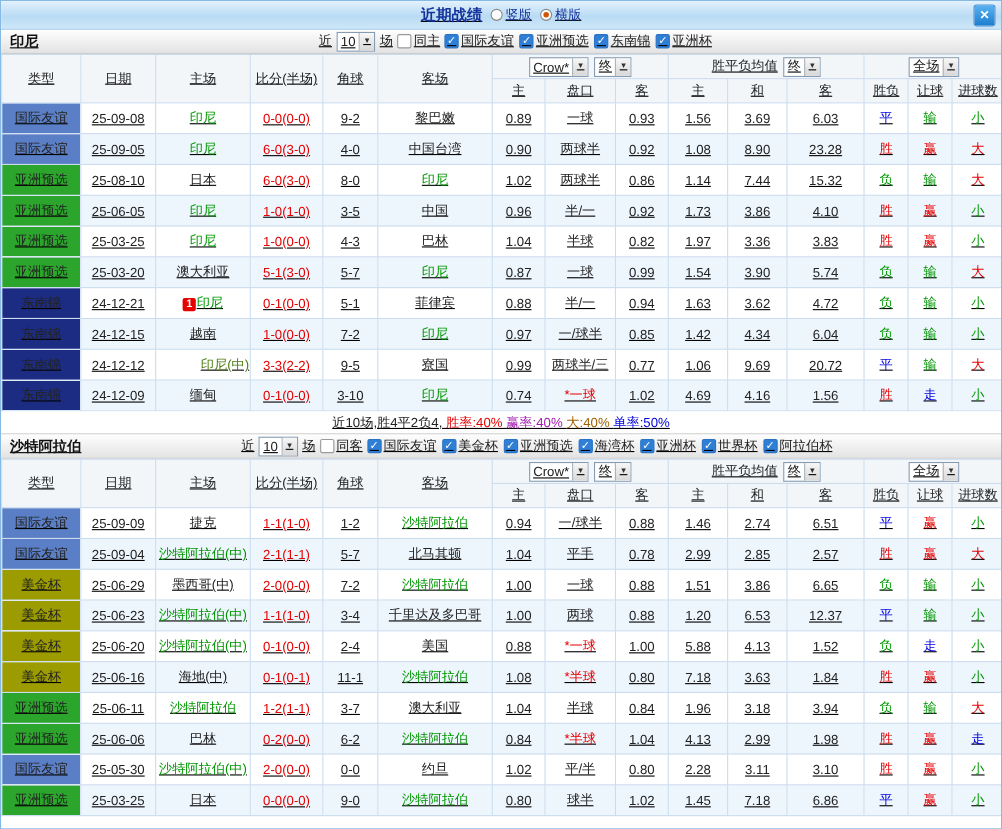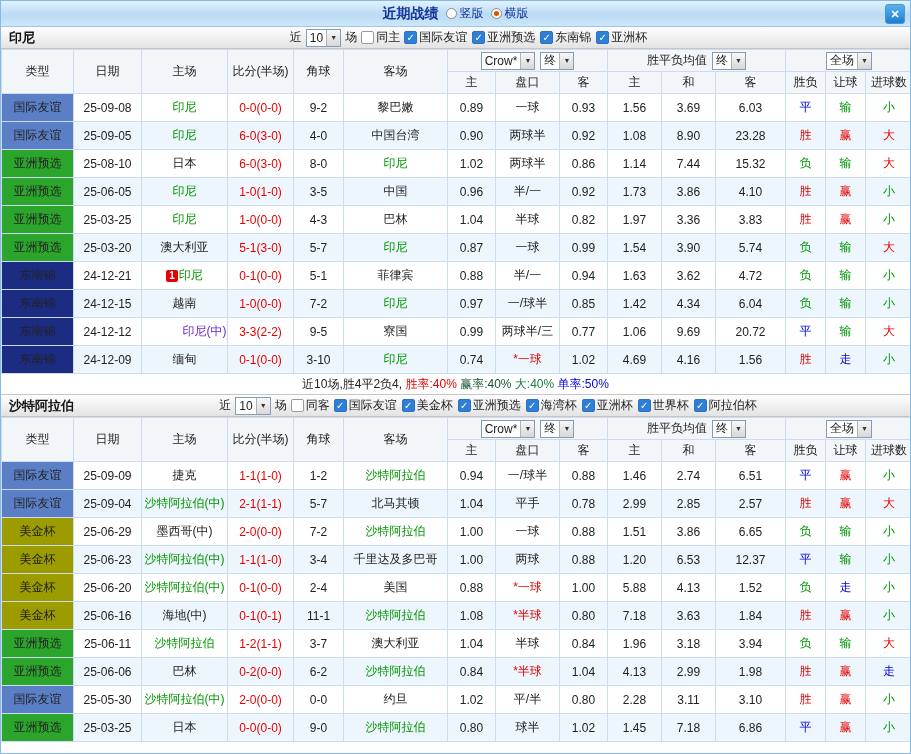"近期战绩" .popup { text-decoration: none -> underline }
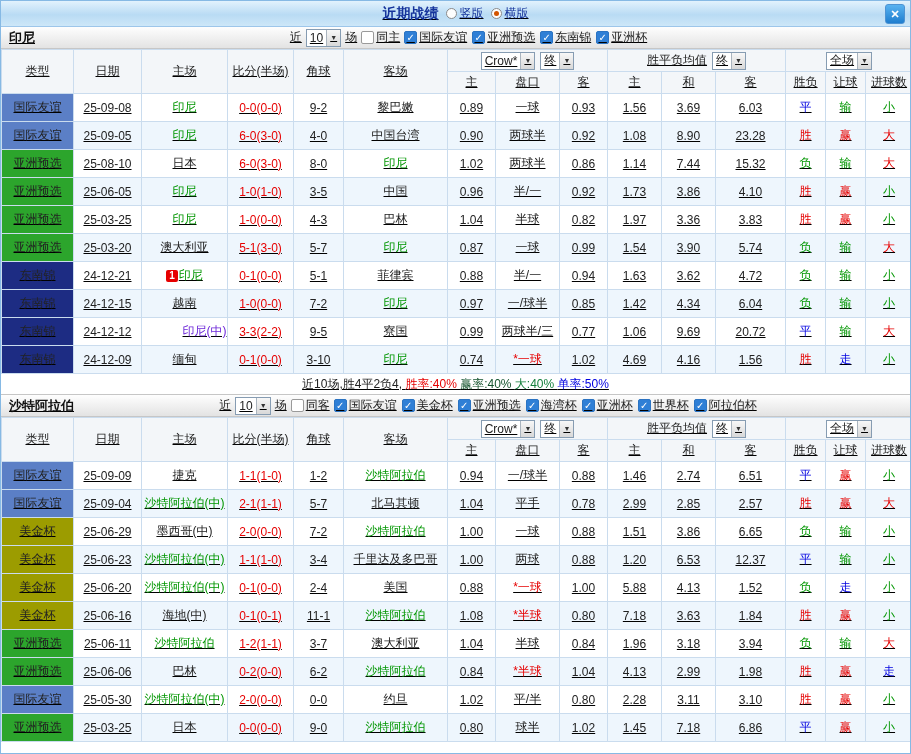"印尼(中)" span { color: #6d28d9 -> #4d7c0f }
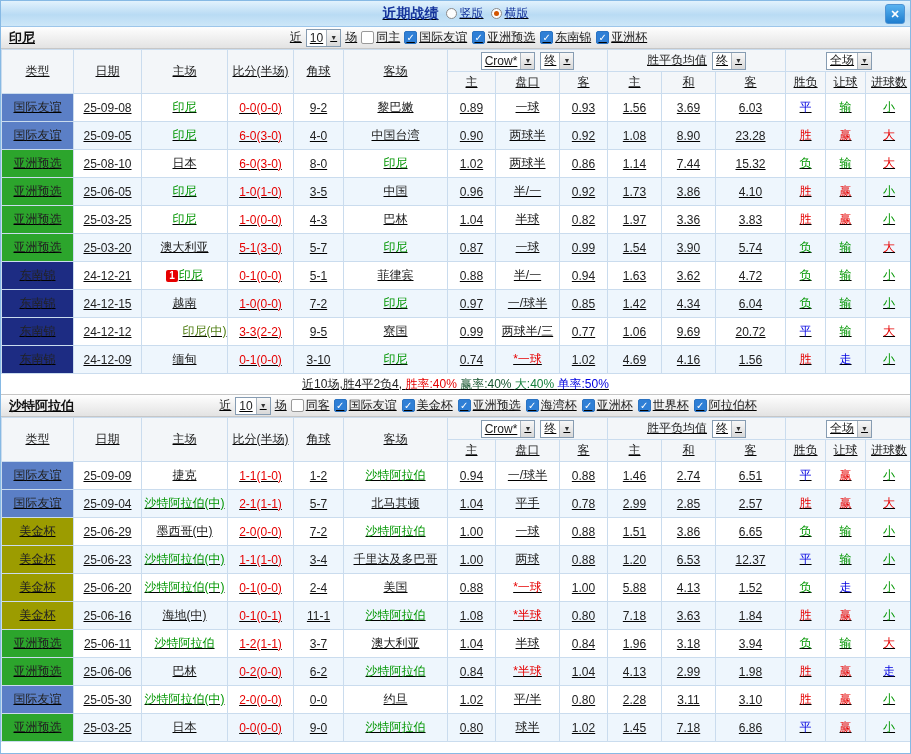"赢率:40%" span { color: #14532d -> #a21caf }
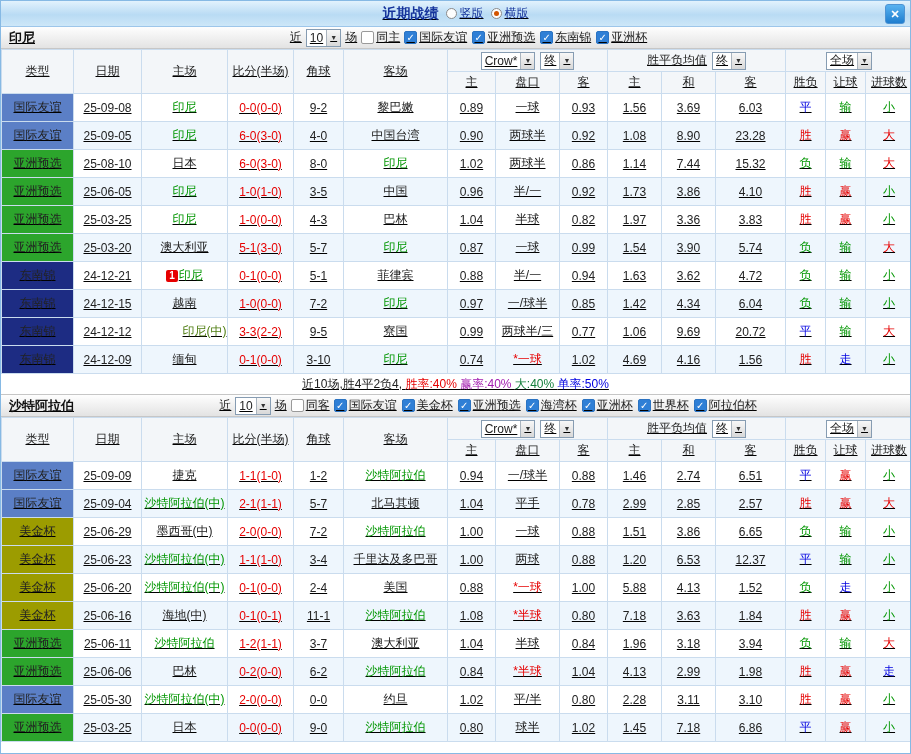"大:40%" span { color: #15803d -> #a16207 }
